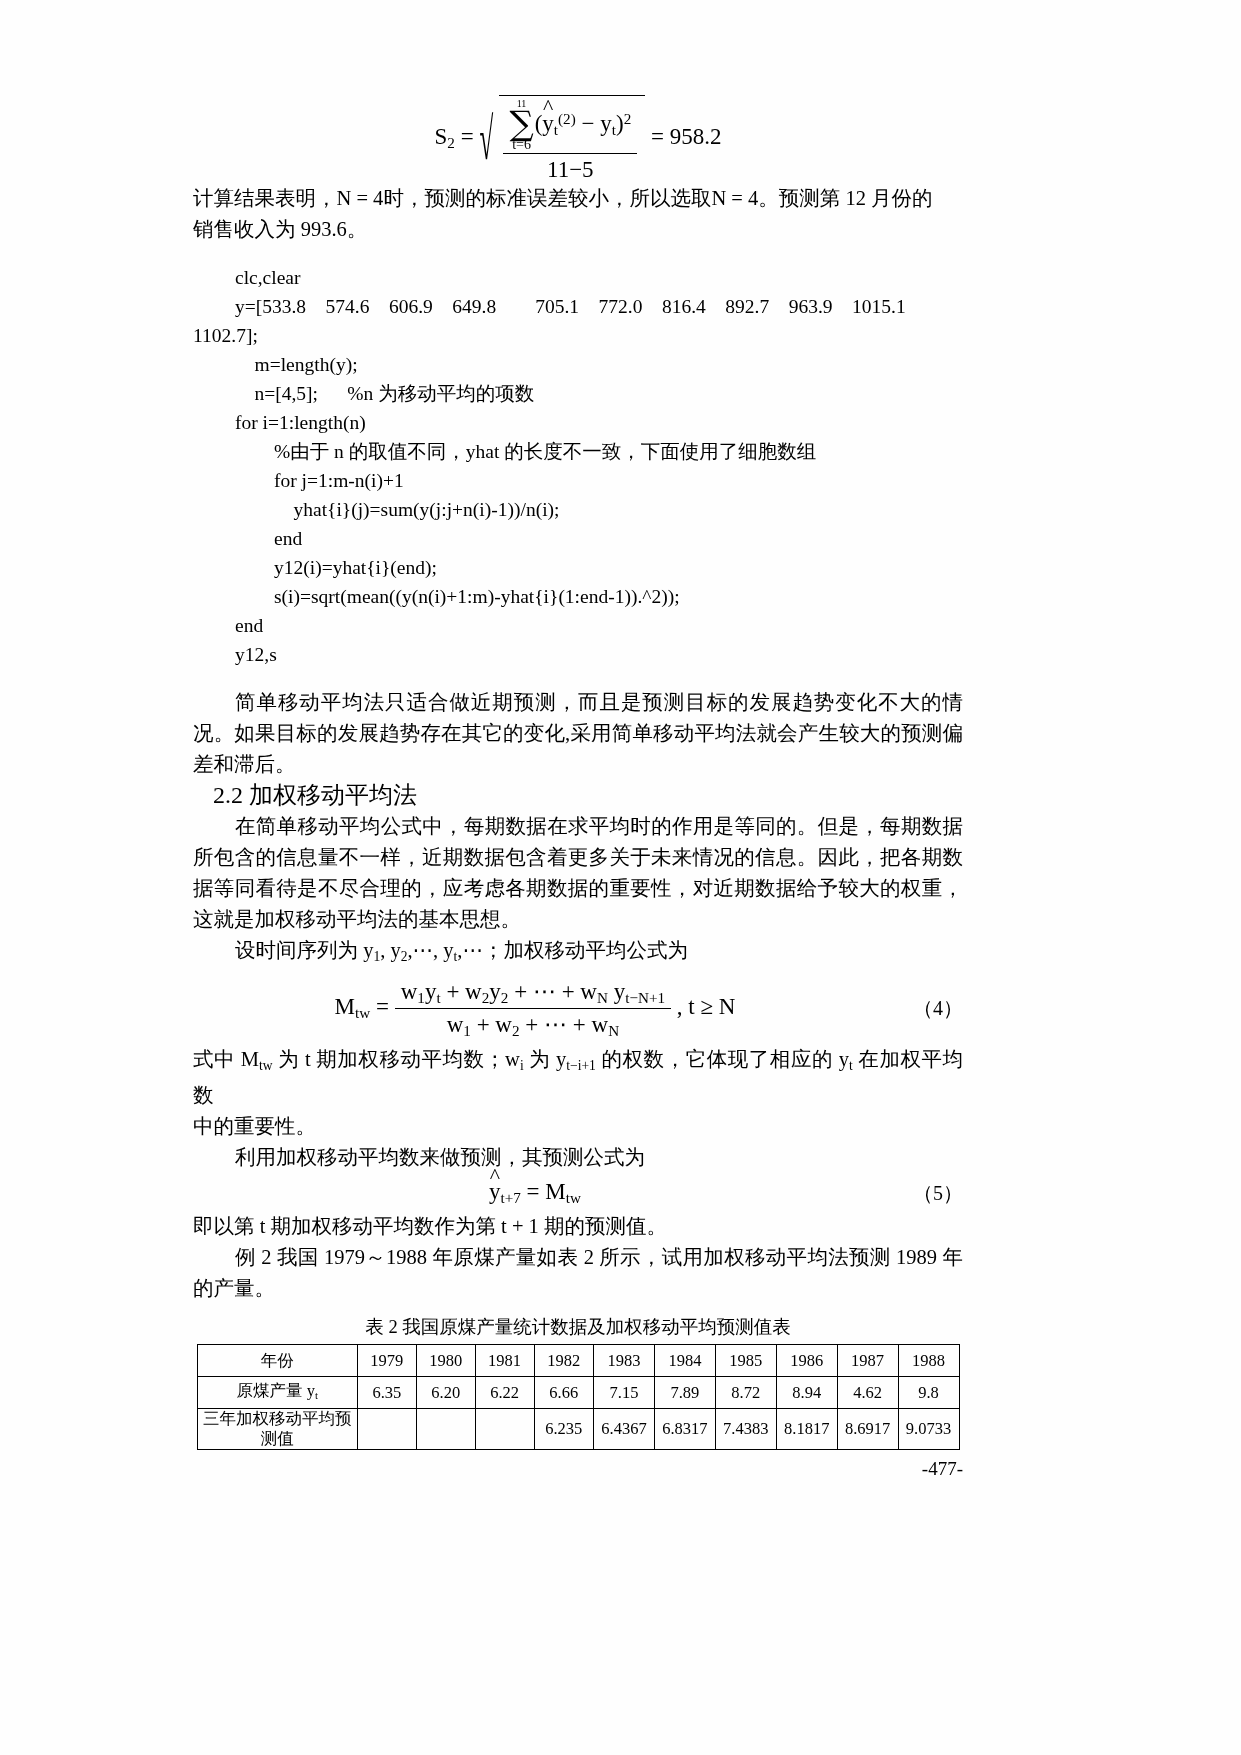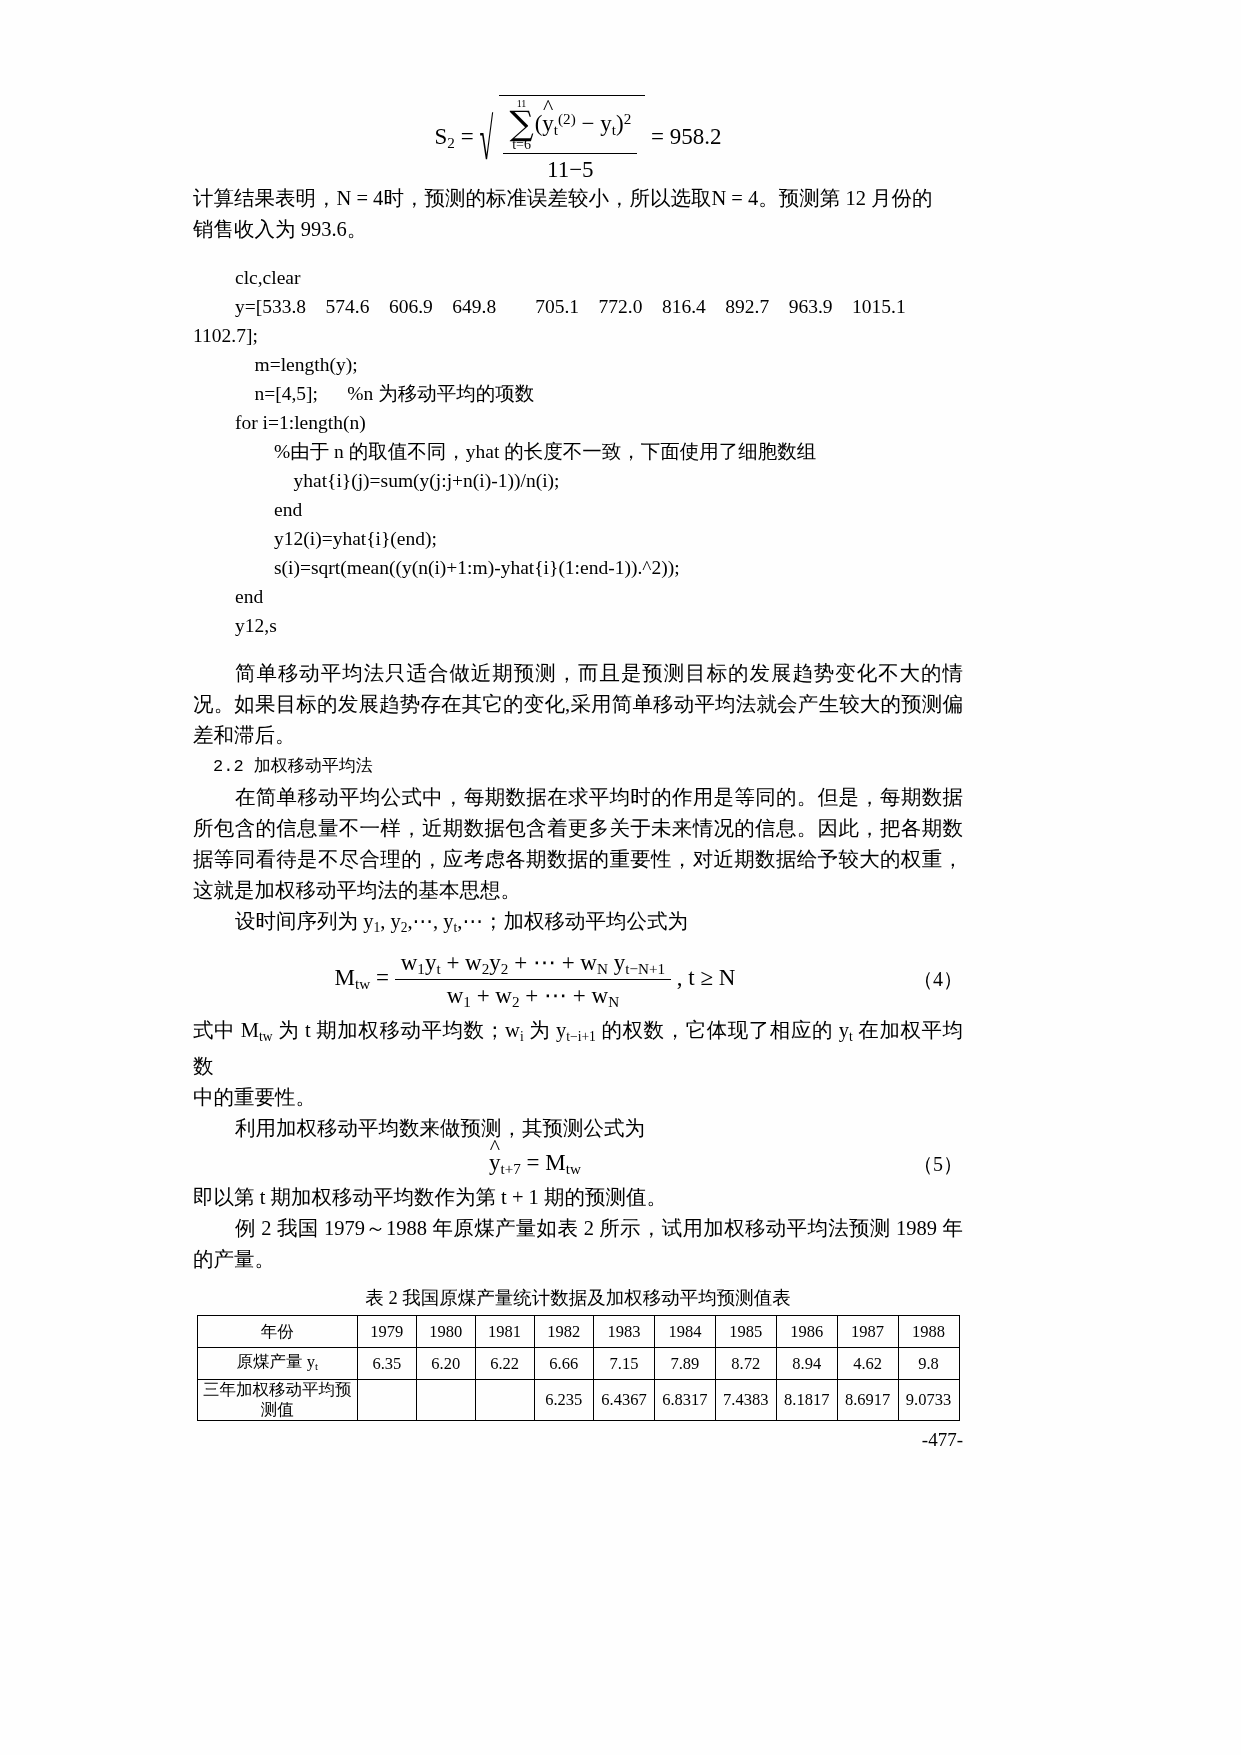"for j=1:m-n(i)+1" div.code { html: none -> <div> for j=1:m-n(i)+1</div> }
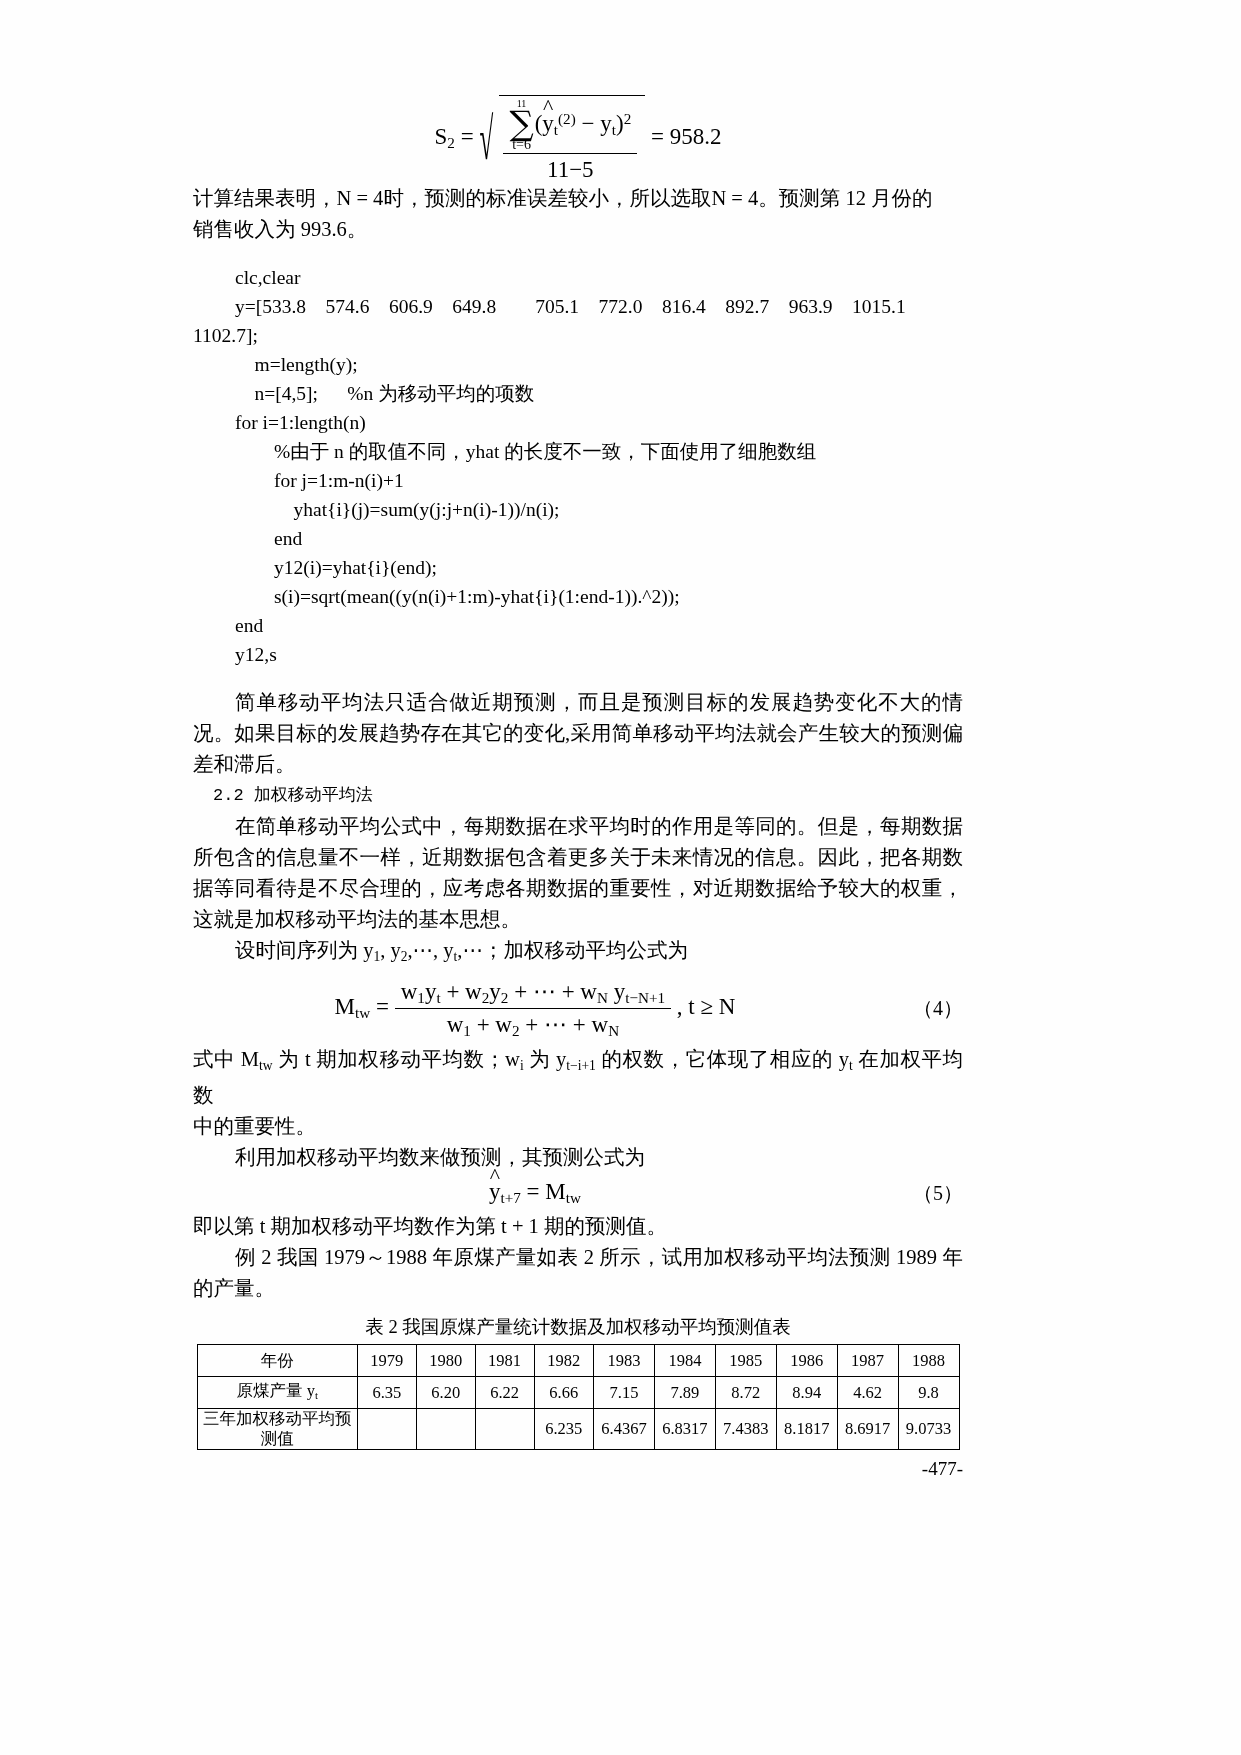"2.2 加权移动平均法" .sec-head { font-family: Liberation Mono, monospace -> none; font-size: 17px -> 24px }
